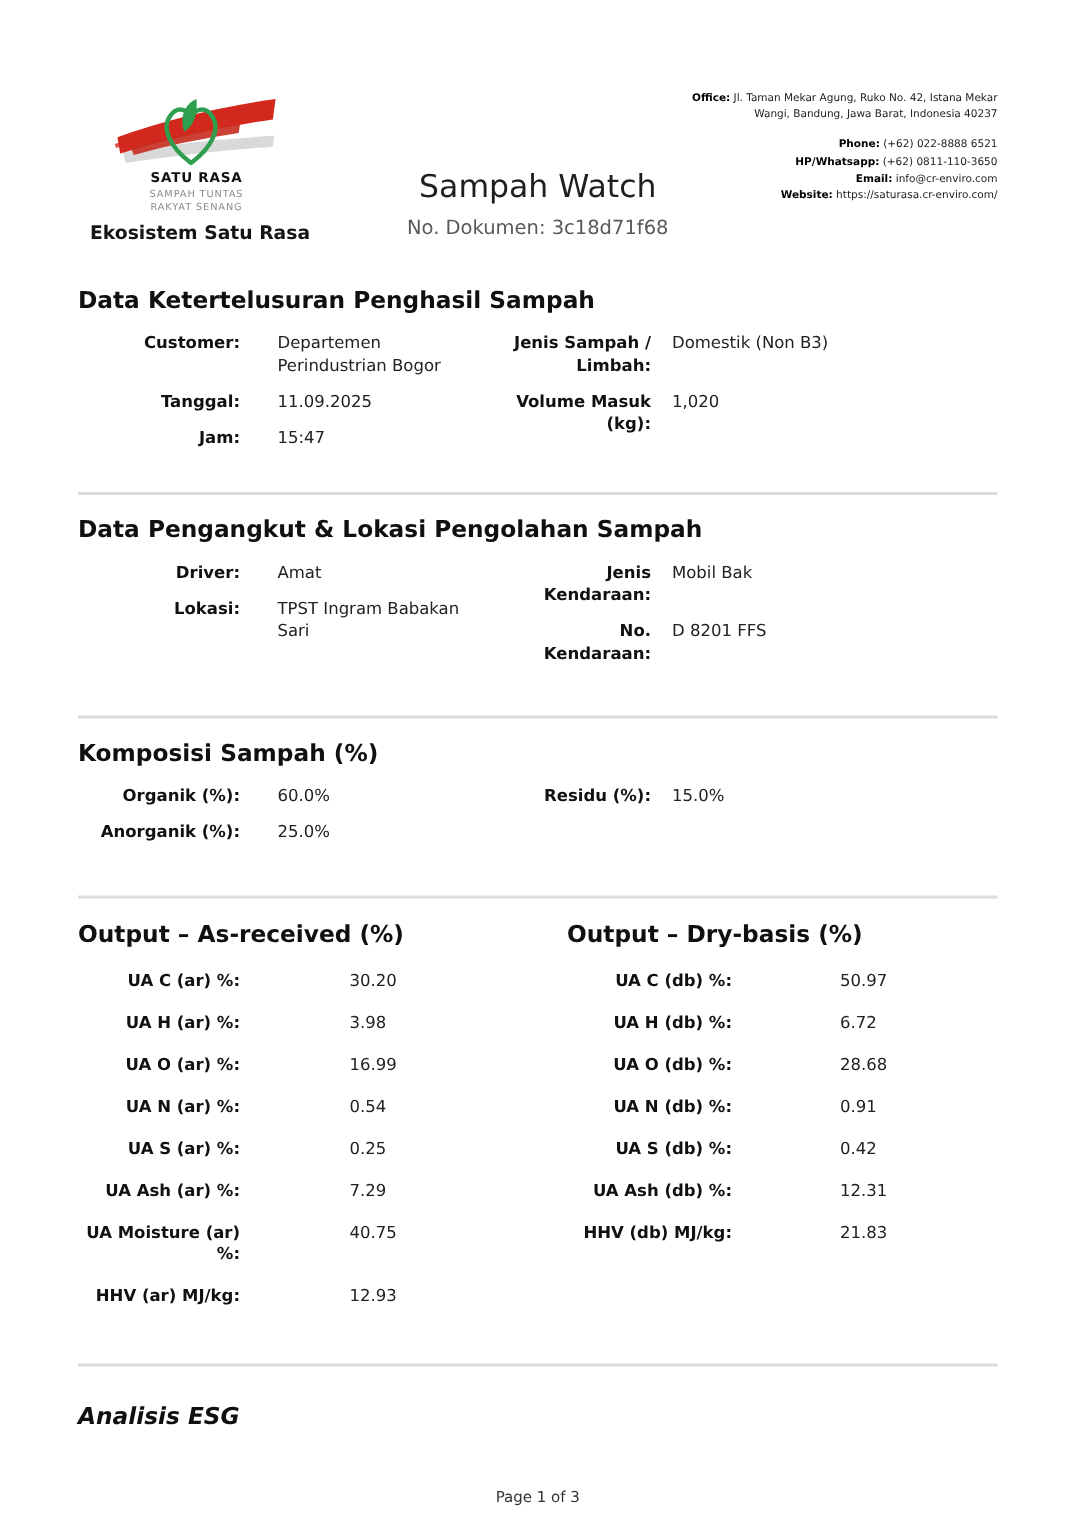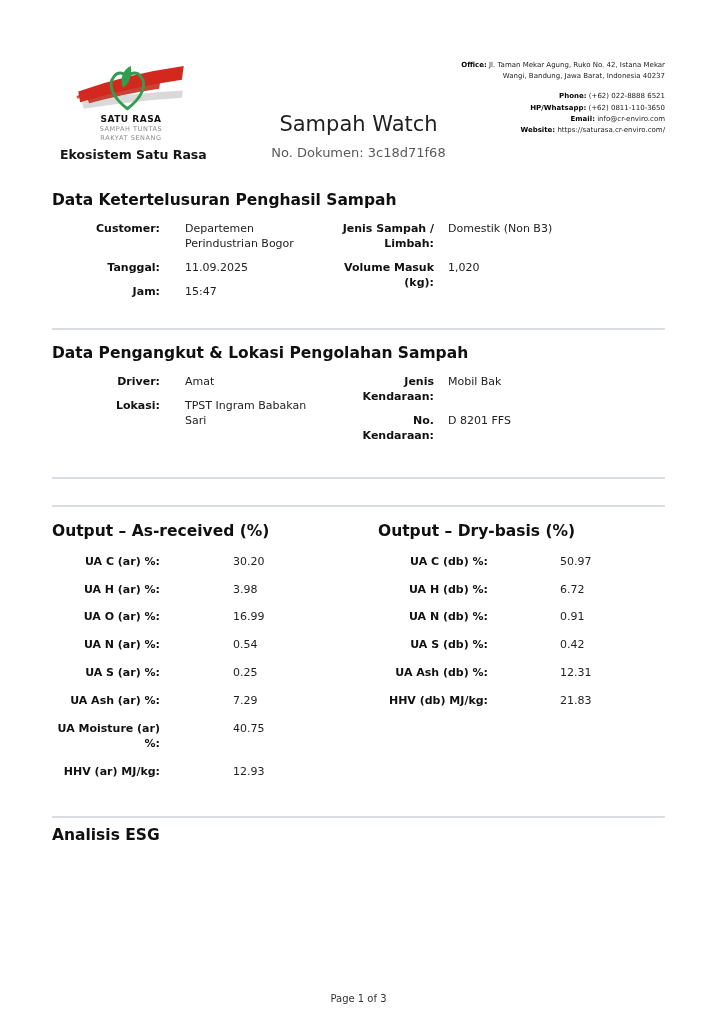"Komposisi Sampah (%)" div.sec3 { html: none -> <div> <div>Komposisi Sampah (%)</div> <div> <div> <div> <span>Organik (%):</span> <span>60.0%</span> </div> <div> <span>Anorganik (%):</span> <span>25.0%</span> </div> </div> <div> <div> <span>Residu (%):</span> <span>15.0%</span> </div> </div> </div> </div> }
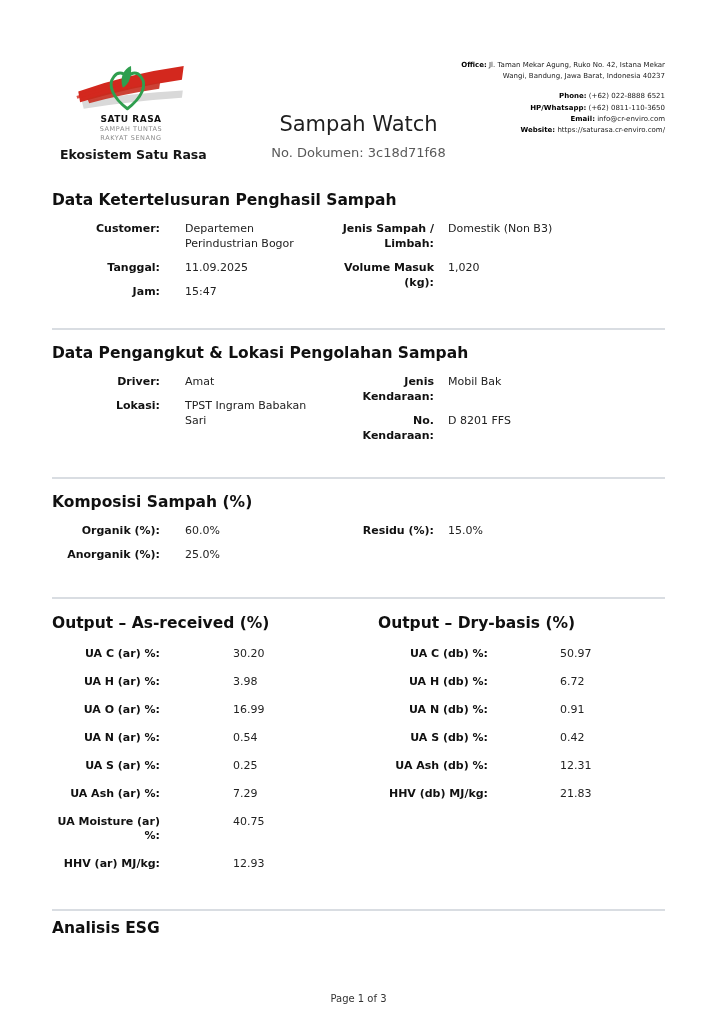"UA O (db) %:" div.kv-row { html: none -> <div> <span>UA O (db) %:</span> <span>28.68</span> </div> }
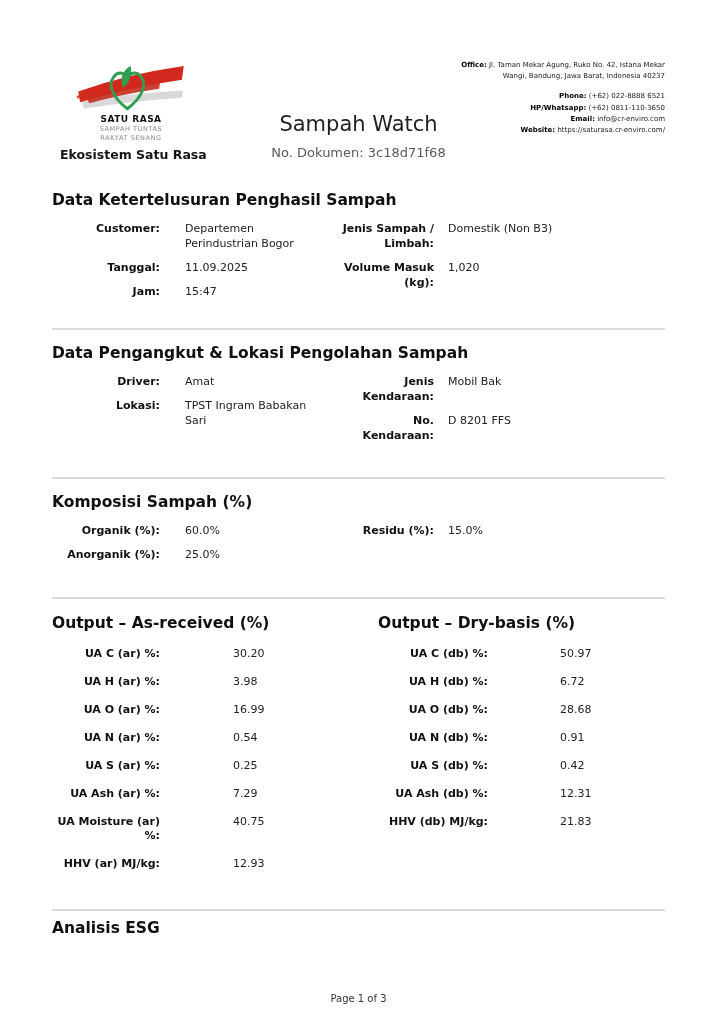"Analisis ESG" .sec5 { font-style: none -> italic; margin-top: 8px -> 24px }
